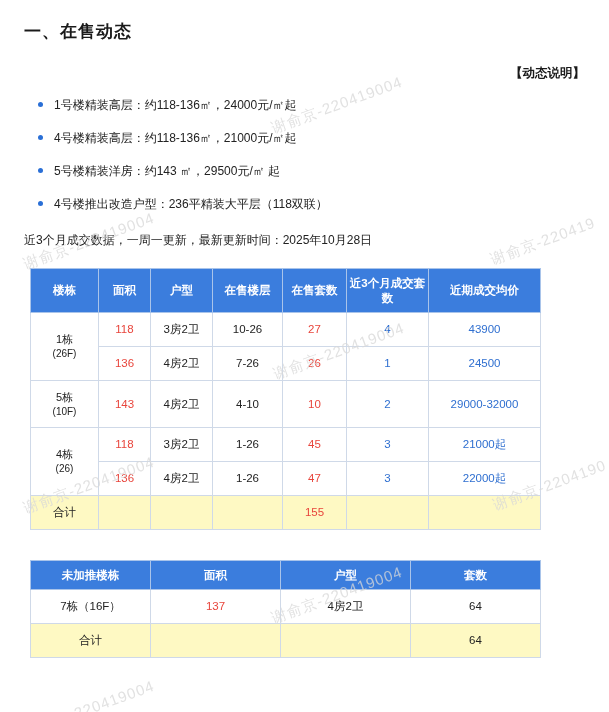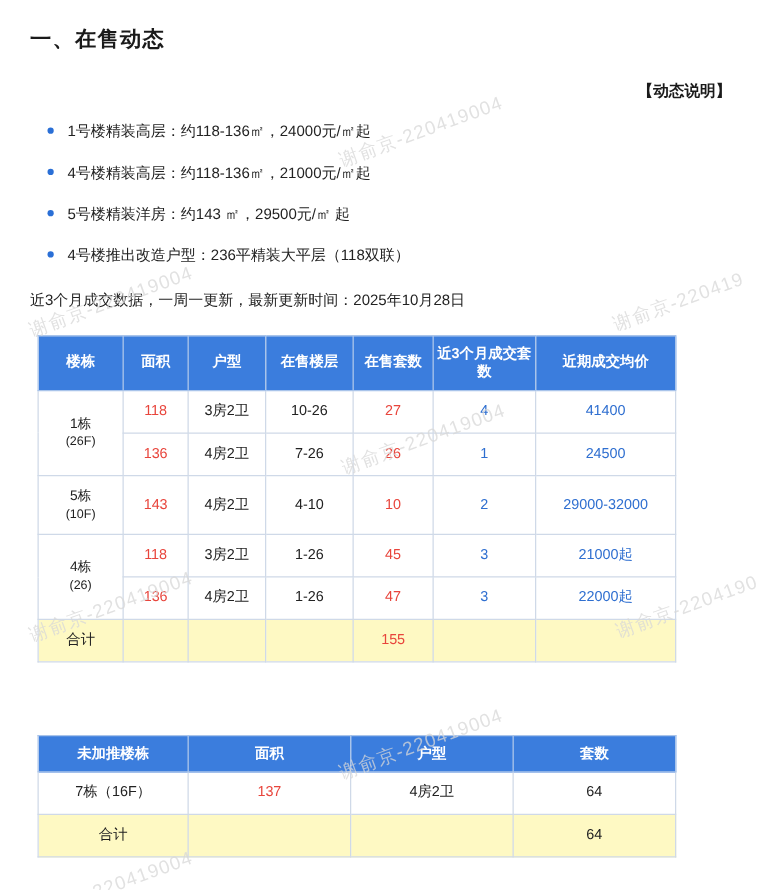"41400" td.blue { text: 41400 -> 43900 }
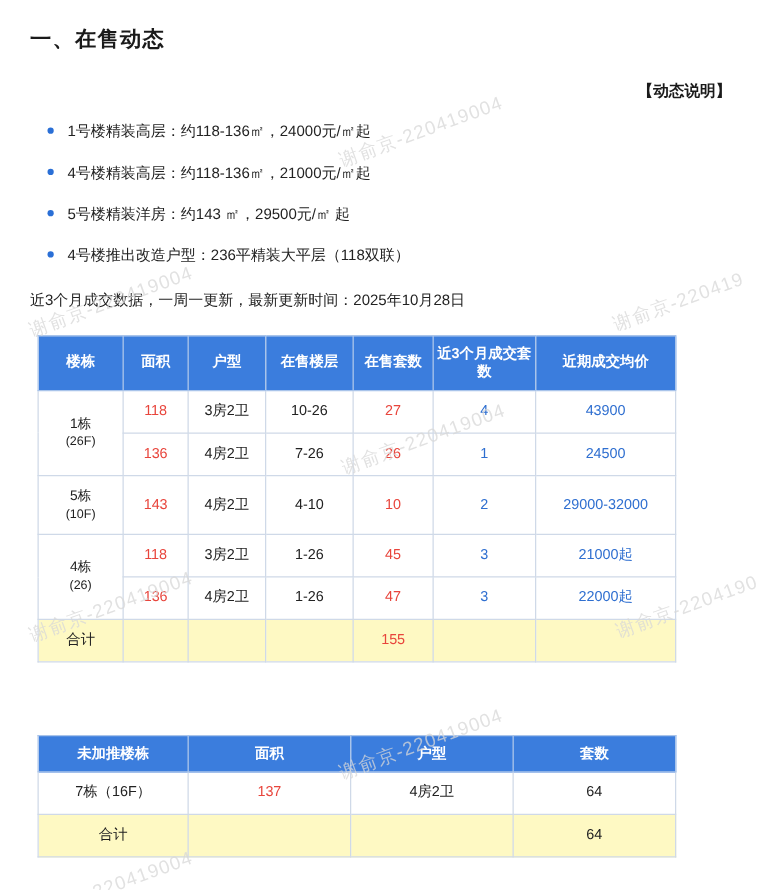"未加推楼栋" table.t2 { margin-top: 58px -> 30px }
